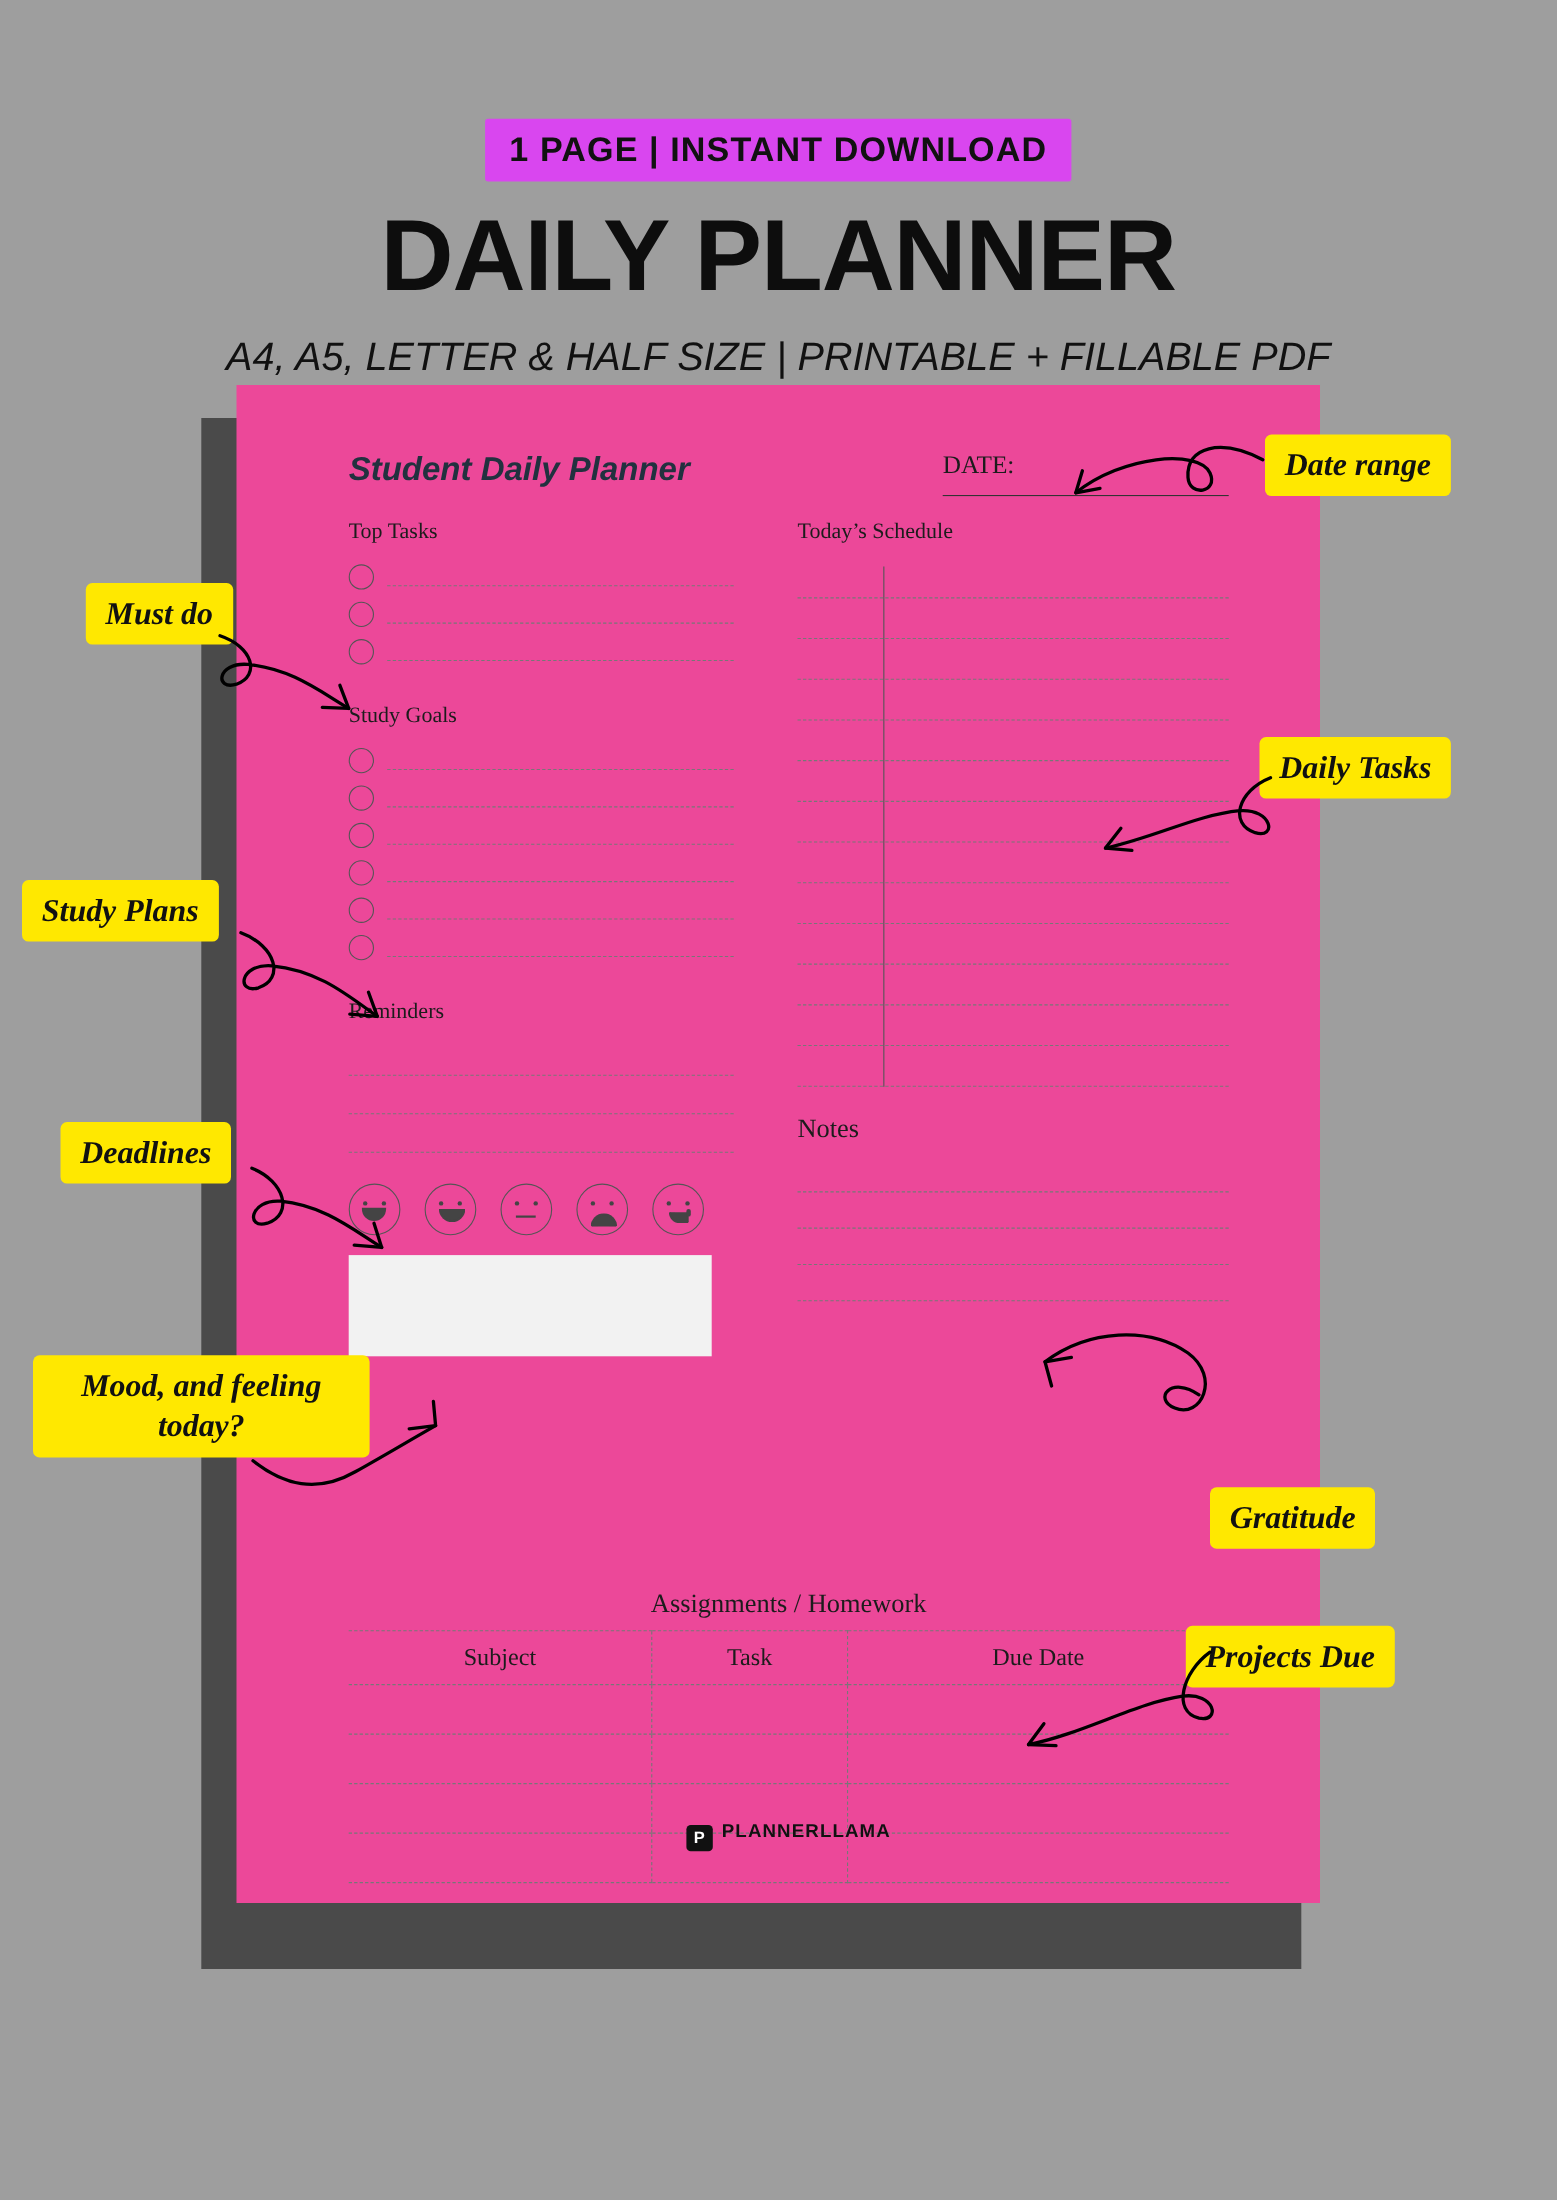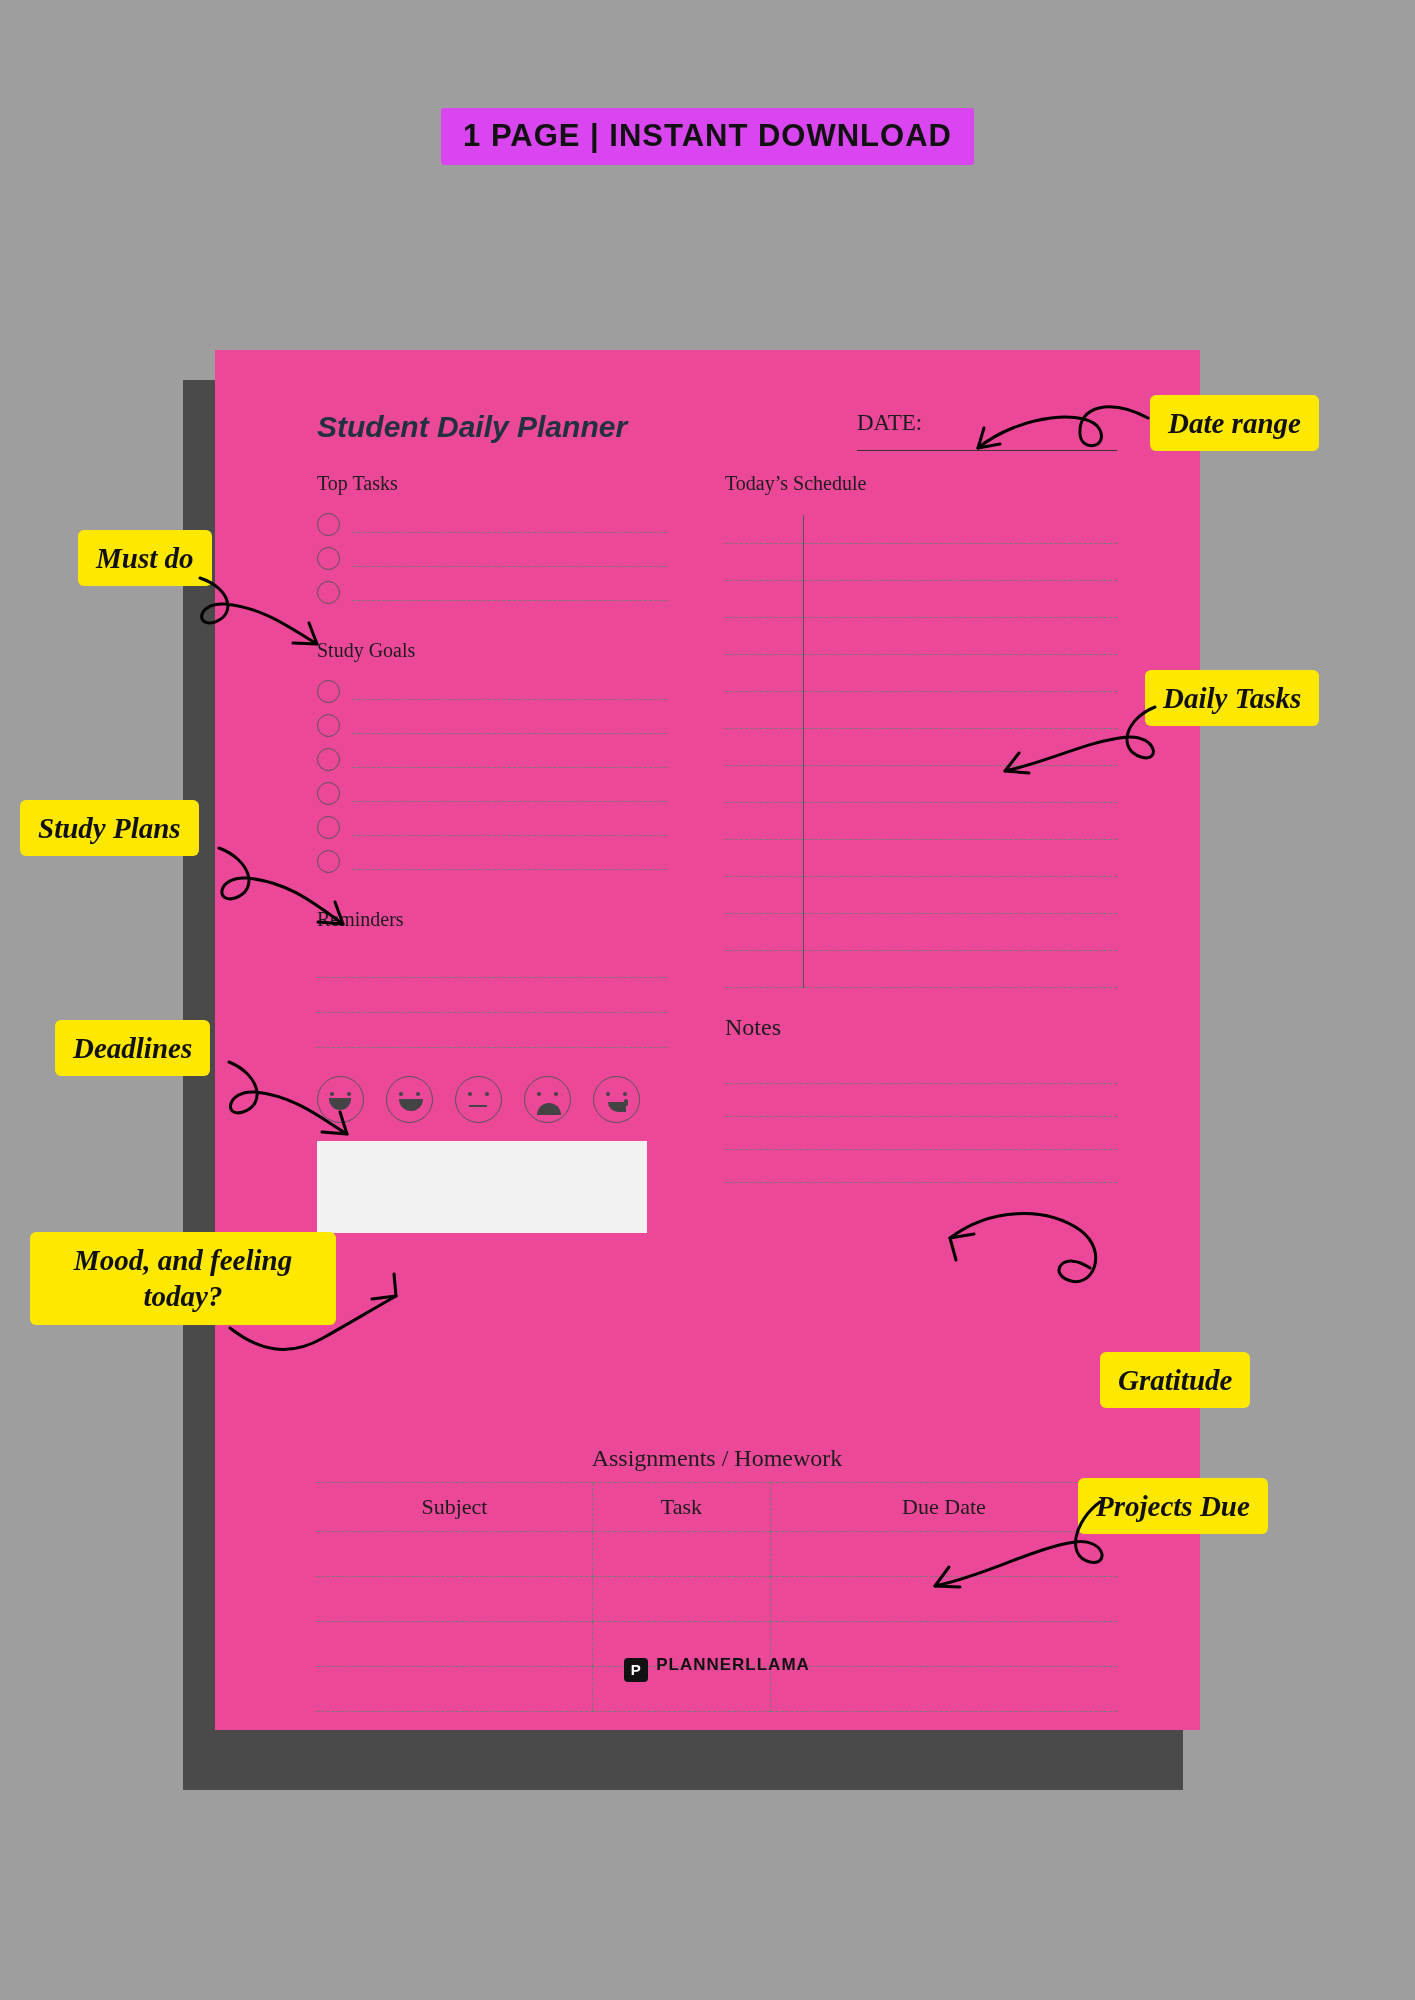"DAILY PLANNER" div.main-title { html: none -> <div>DAILY PLANNER</div> }
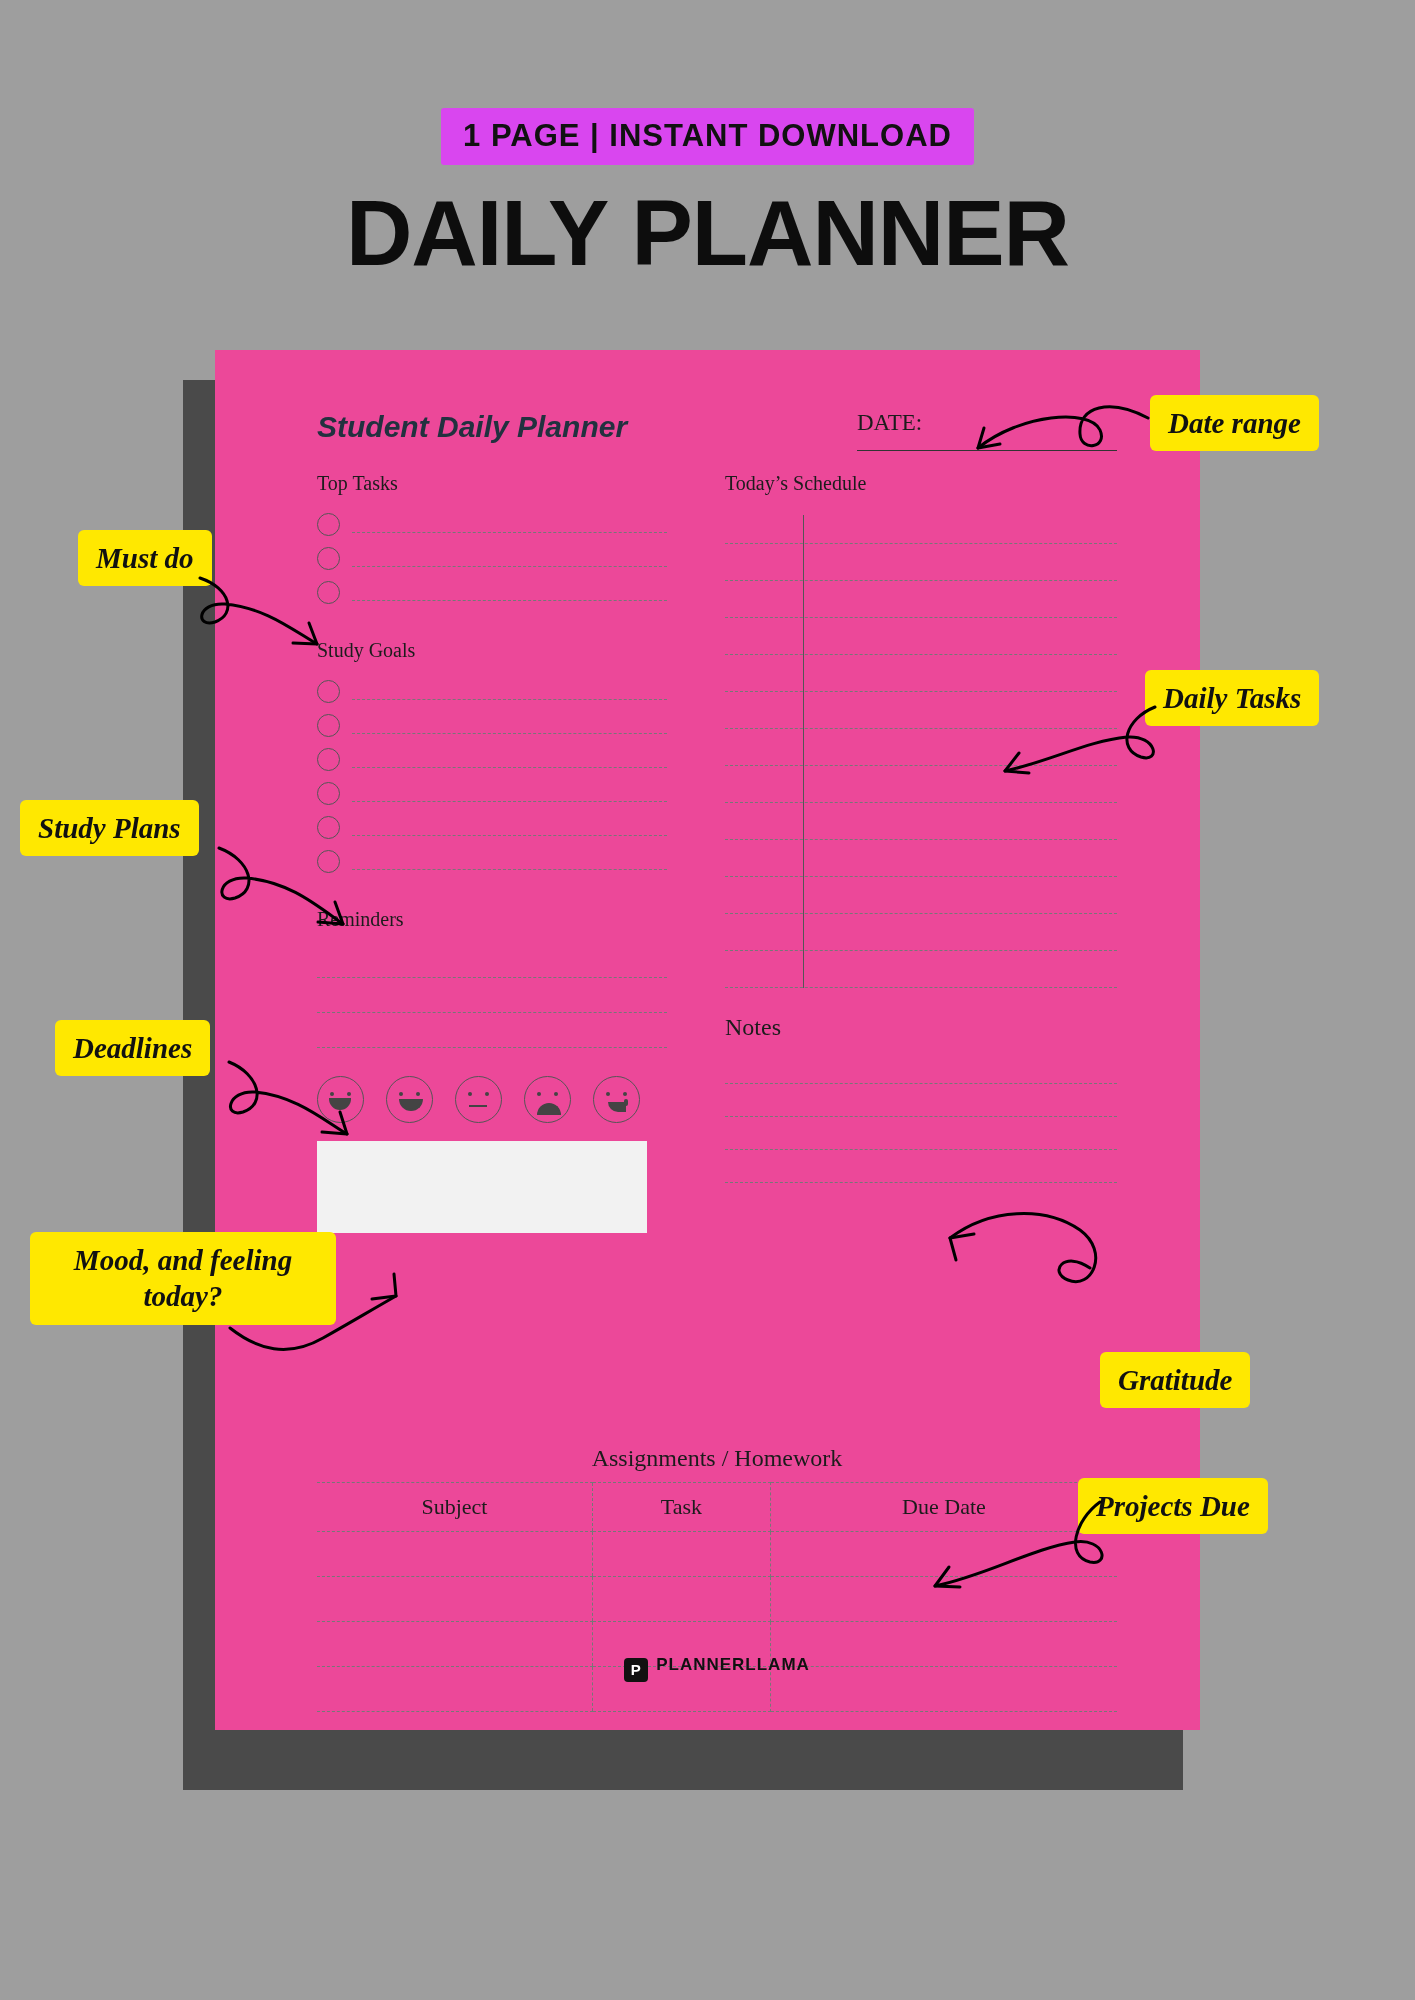"A4, A5, LETTER & HALF" div.sub-title { html: none -> <div>A4, A5, LETTER &amp; HALF SIZE | PRINTABLE + FILLABLE PDF</div> }
